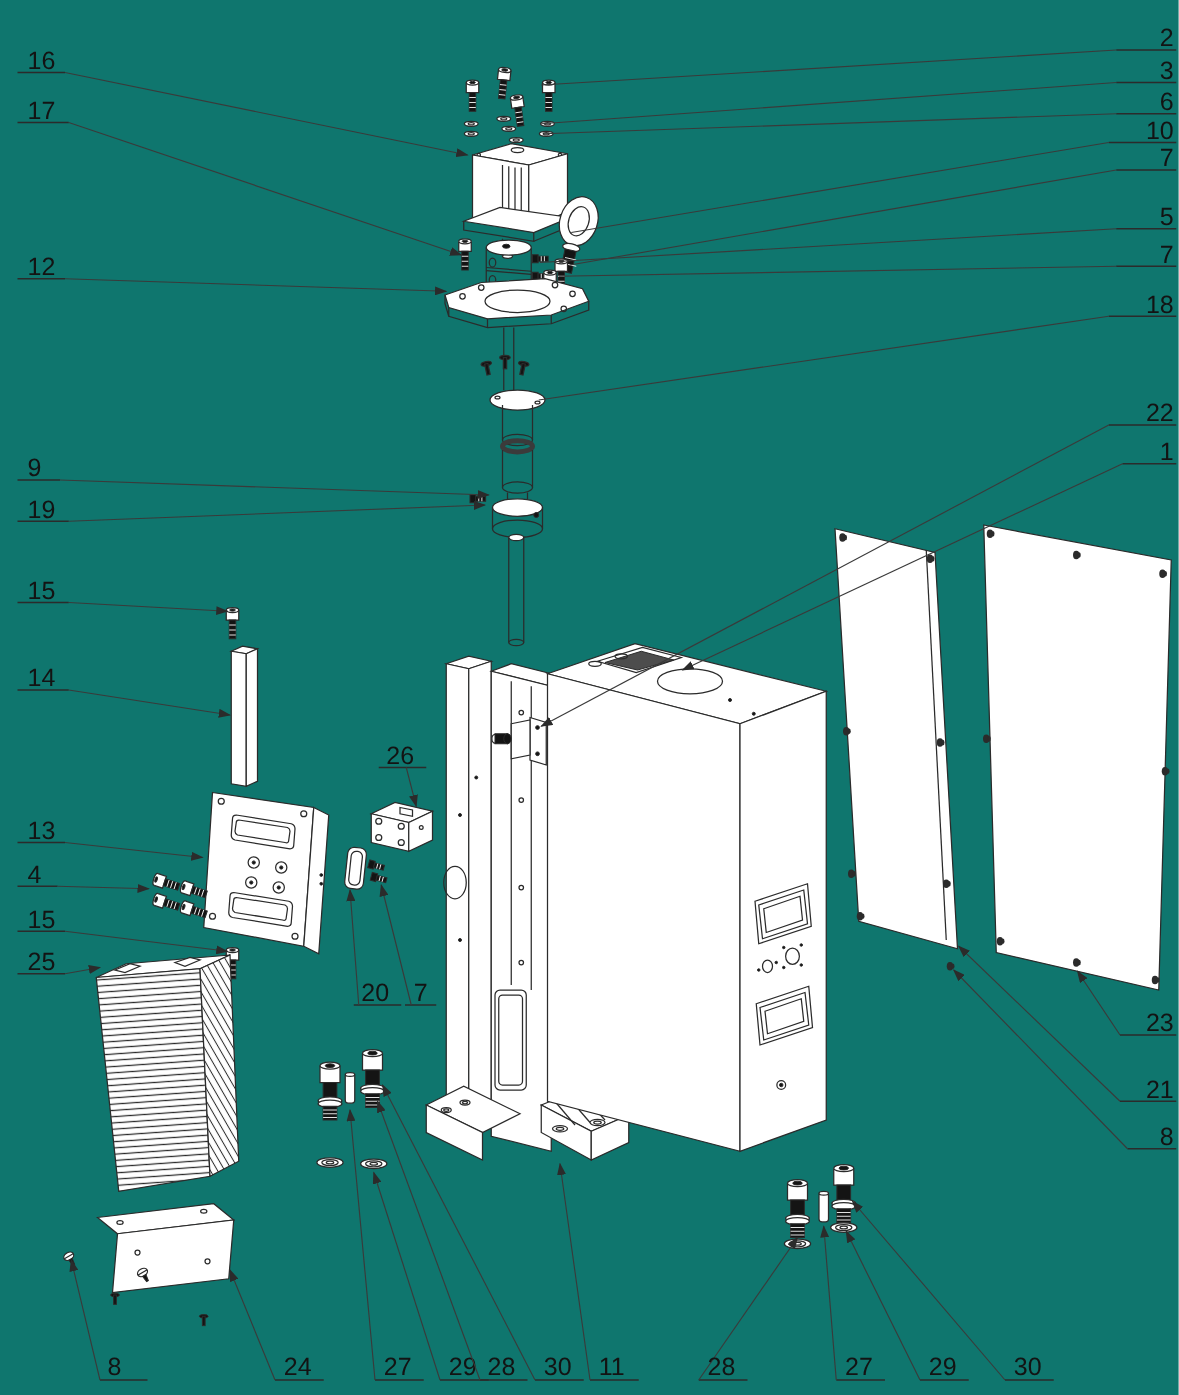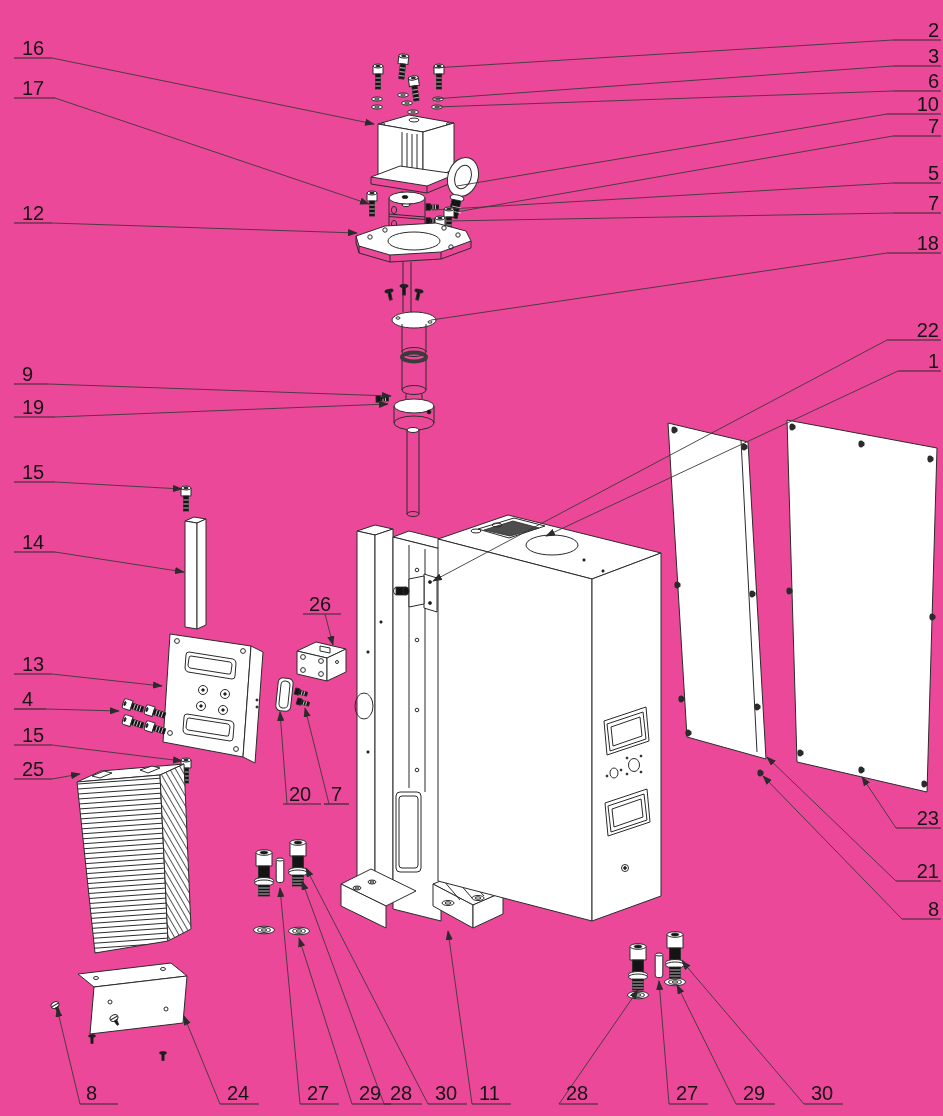"16" #stage { background: #ec4899 -> #0f766e }
